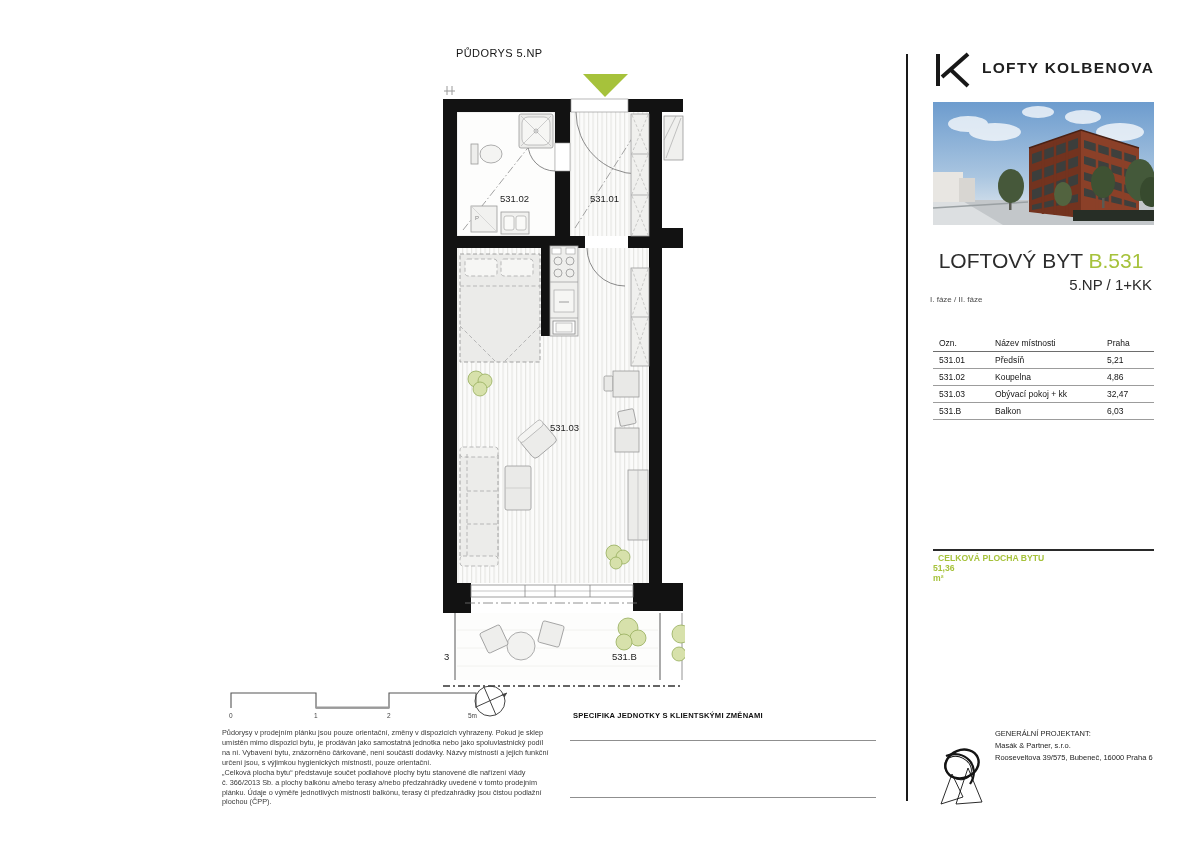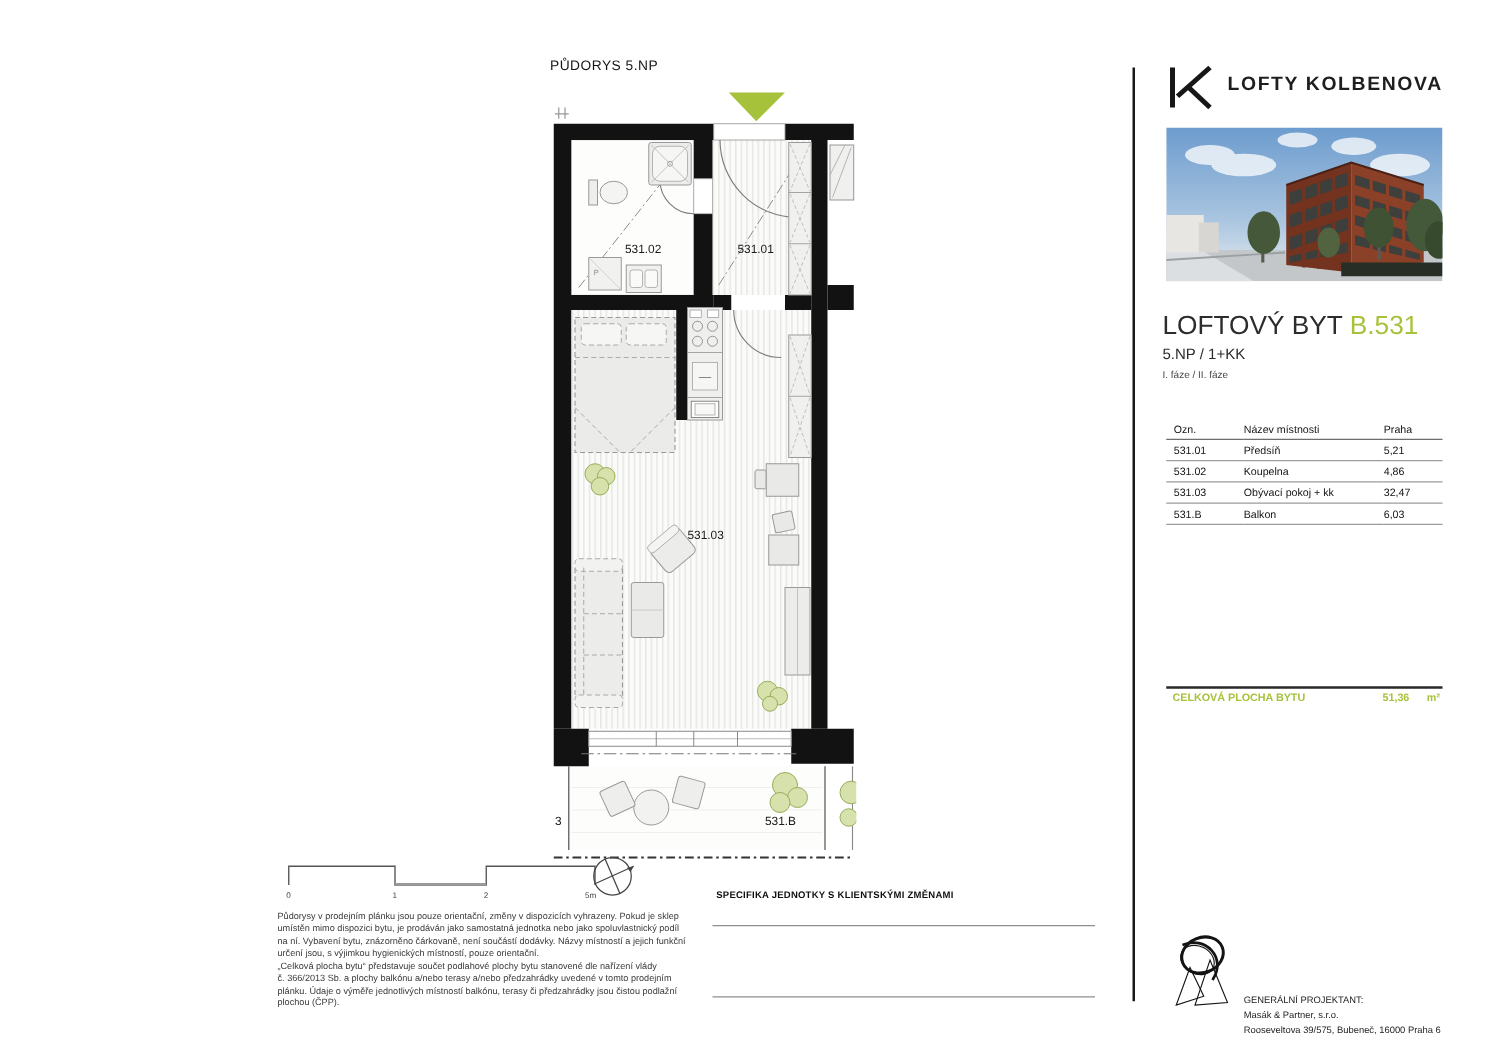"PŮDORYS 5.NP" #plan-title { left: 440px -> 456px }
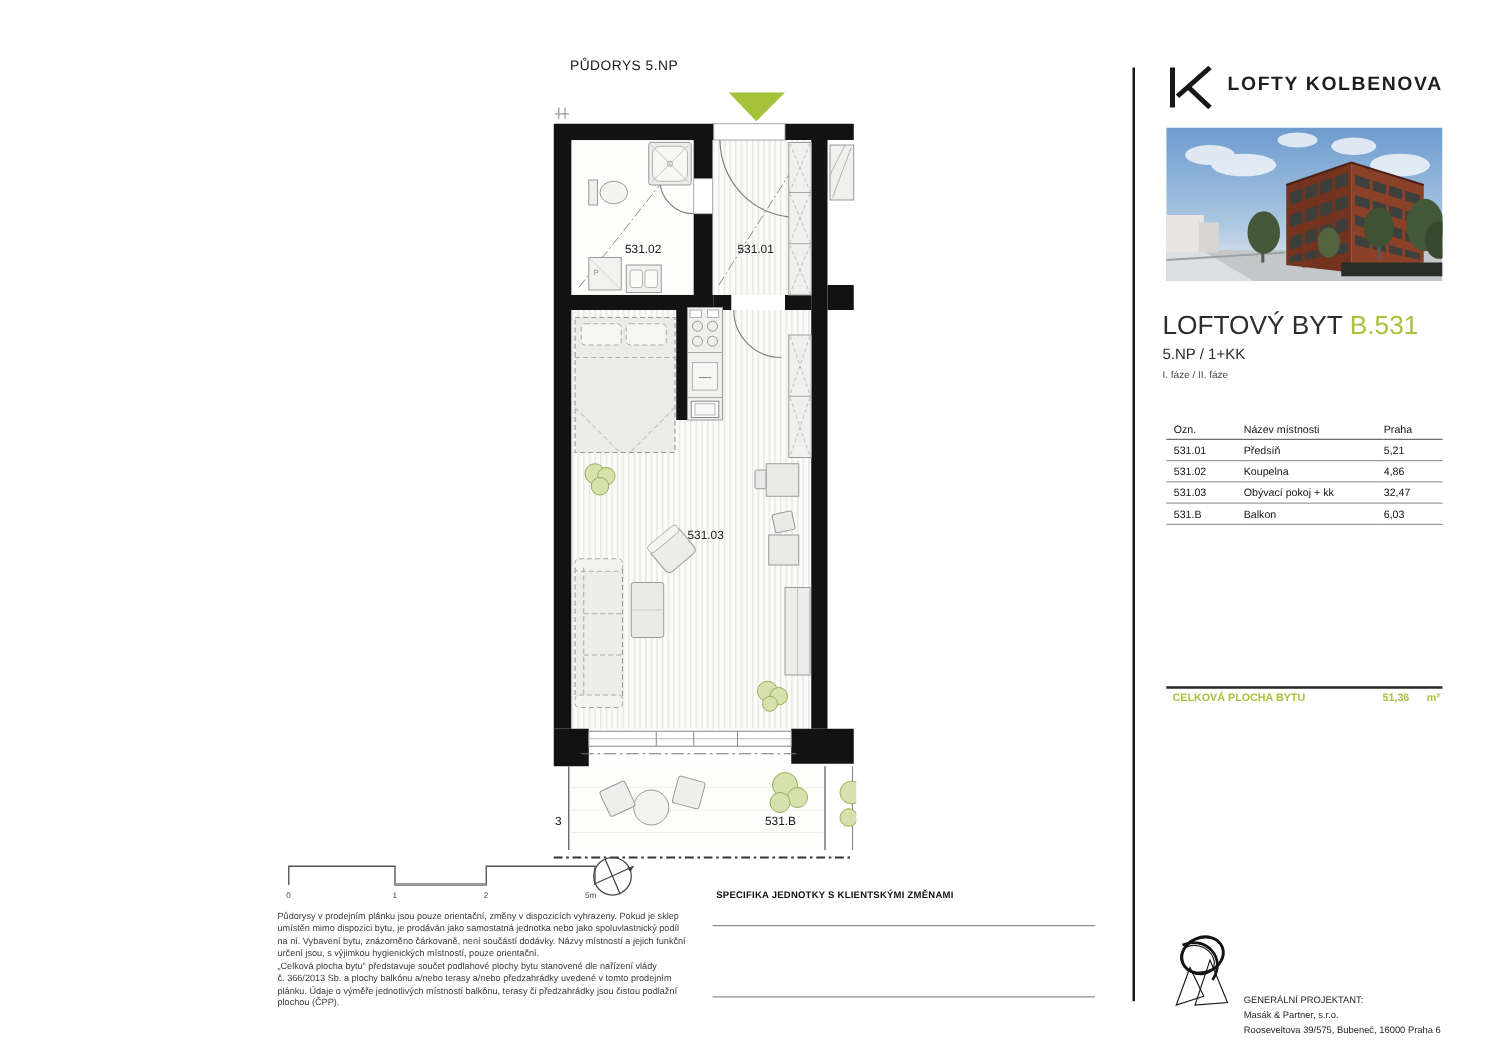"LOFTOVÝ BYT B.531" #unit-heading { text-align: left -> center }
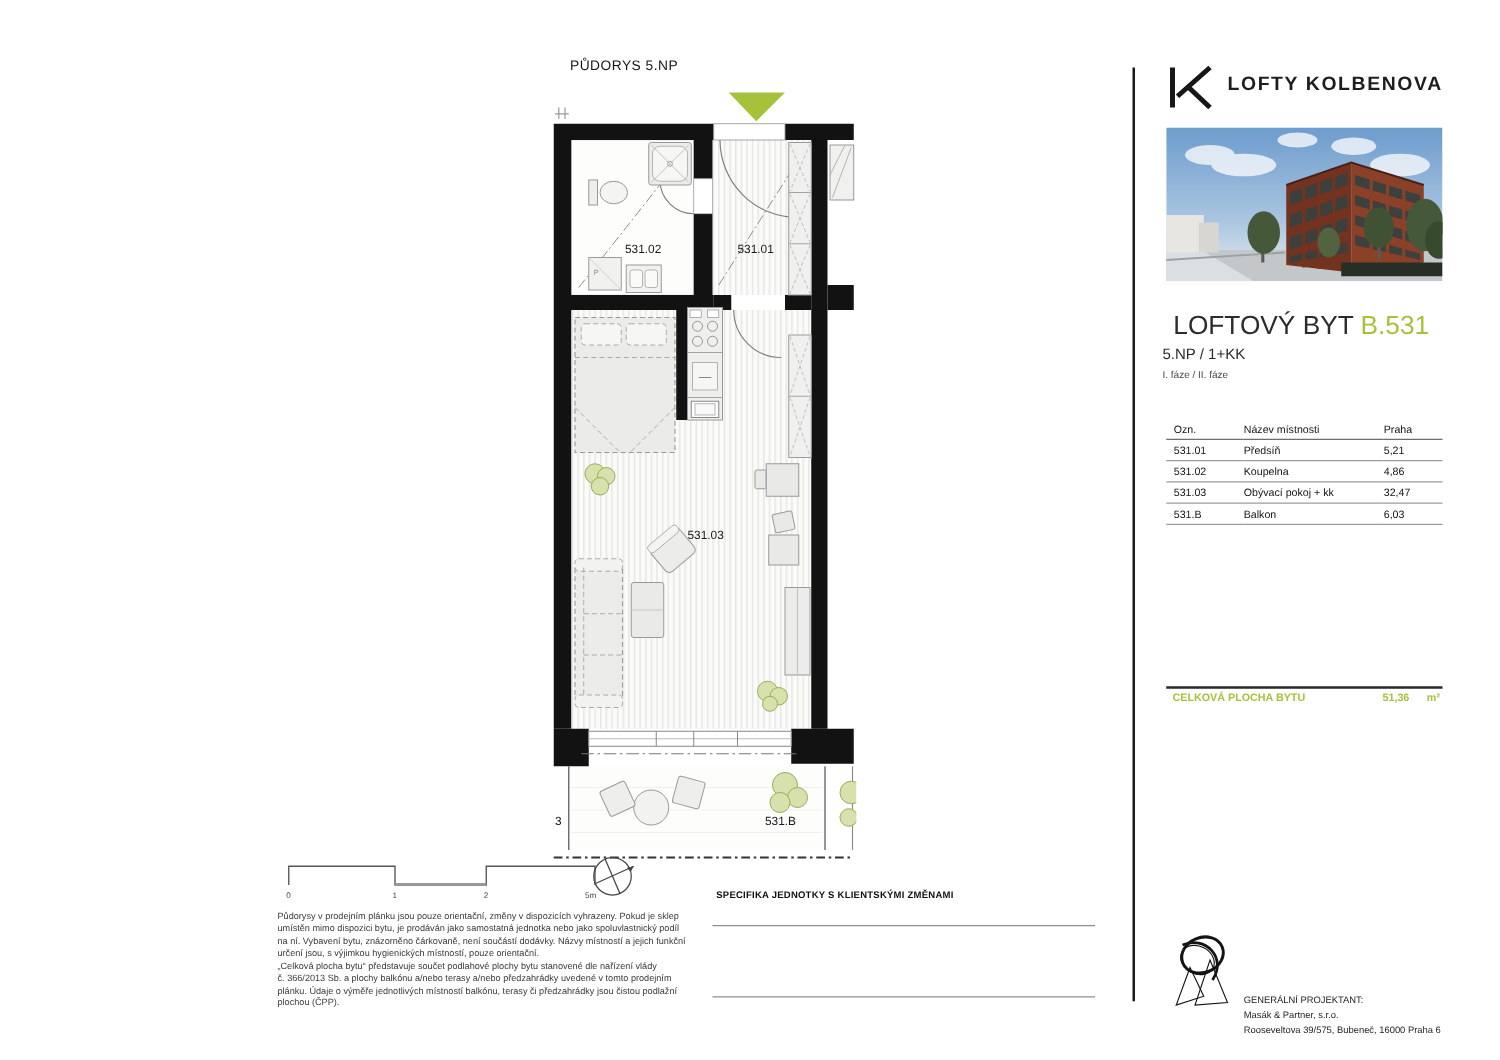"5.NP / 1+KK" #unit-sub { font-size: 12px -> 15px; text-align: none -> right }
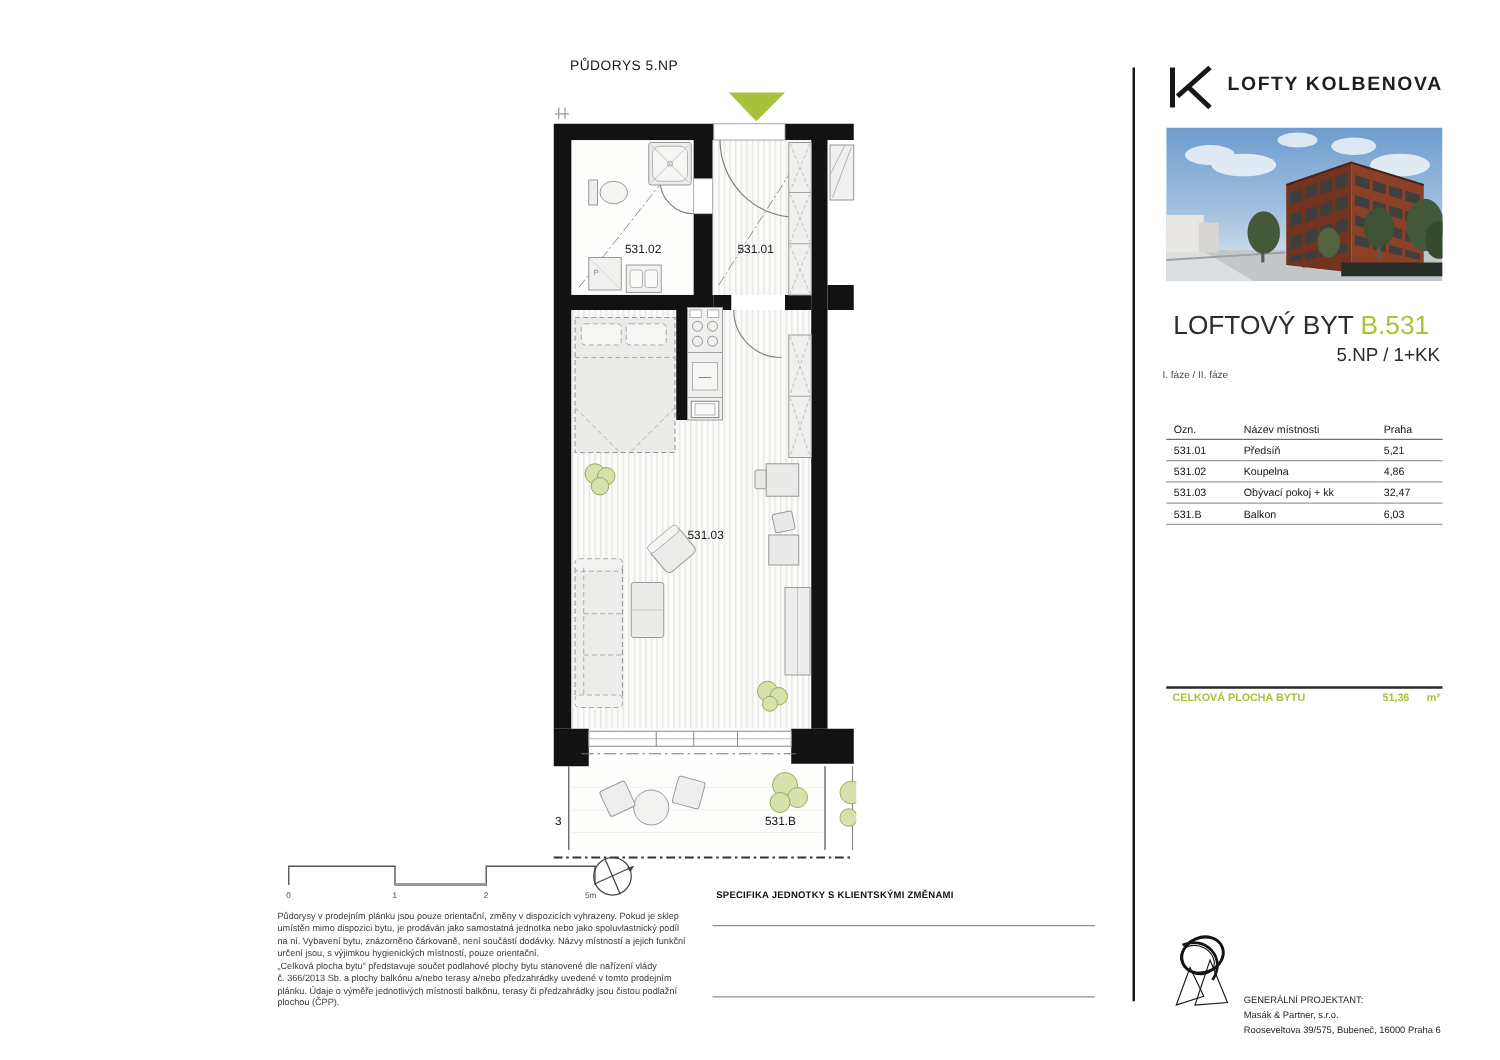"CELKOVÁ PLOCHA BYTU" #total-row { flex-direction: none -> column }
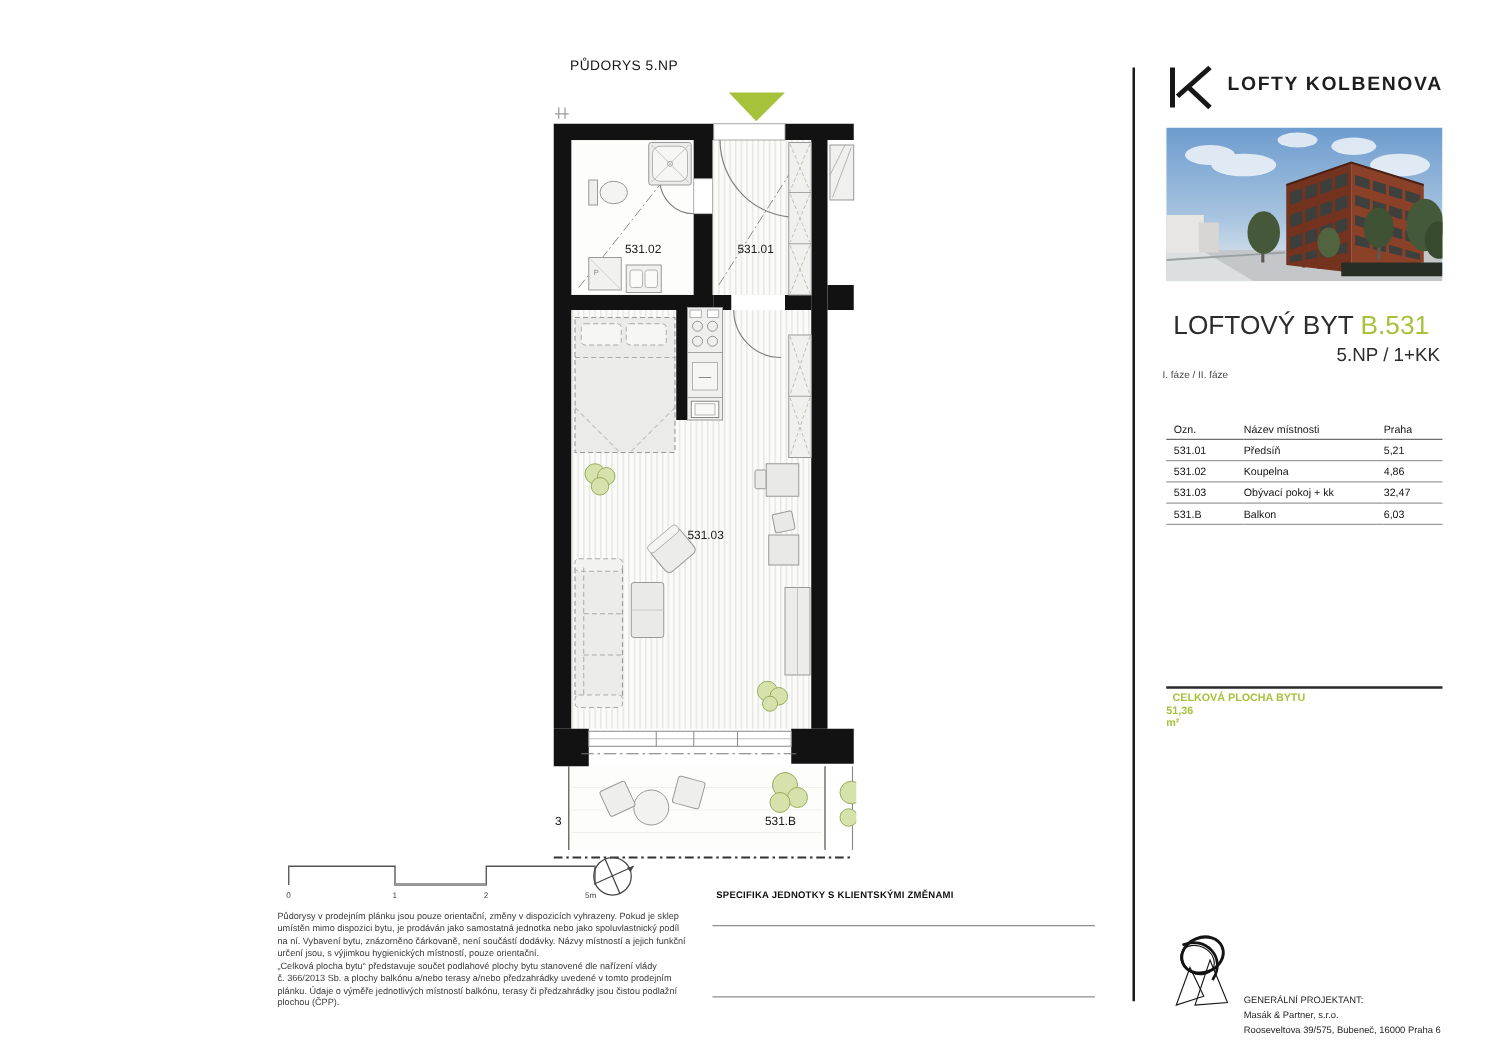"GENERÁLNÍ PROJEKTANT:" #projektant { top: 794px -> 728px }
